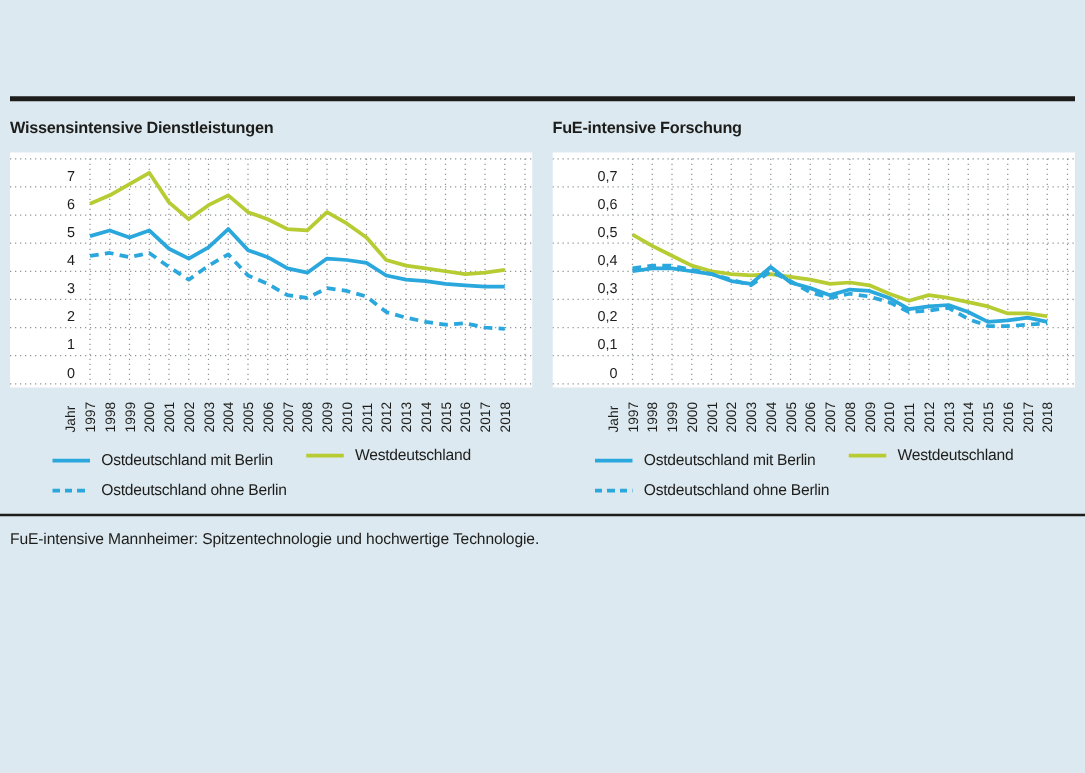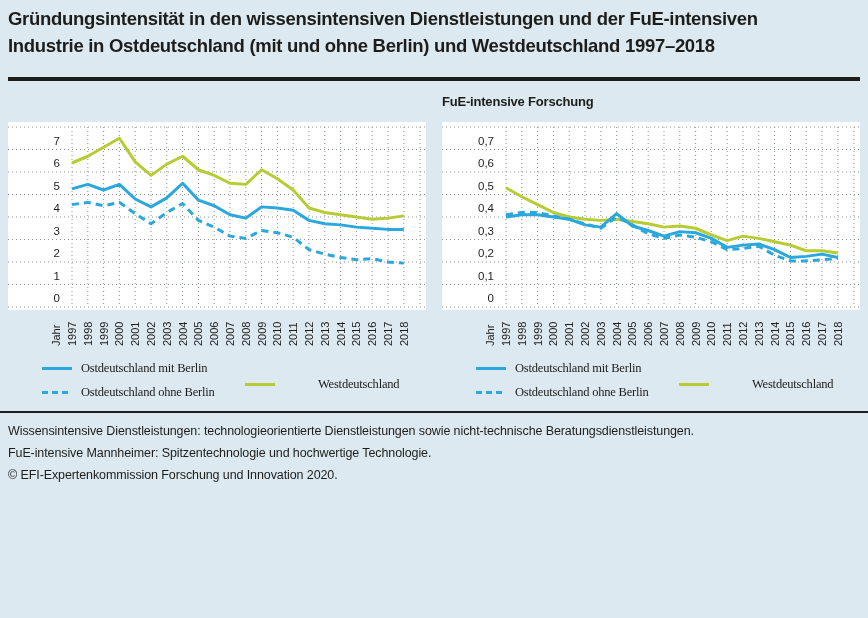"Gründungsintensität in den" div.title { html: <div> <span>Gründungsintensität in den wissensintensiven Dienstleistungen und der FuE-intensiven</span> <span>Industrie in Ostdeutschland (mit und ohne Berlin) und Westdeutschland 1997–2018</span> </div> -> none }
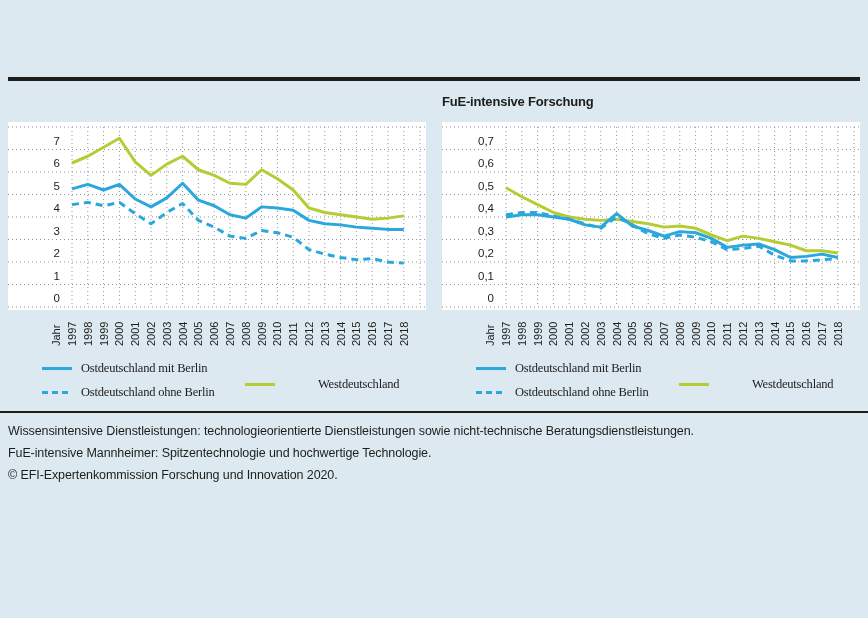"Wissensintensive Dienstleistungen" div.subtitle { html: none -> <div>Wissensintensive Dienstleistungen</div> }
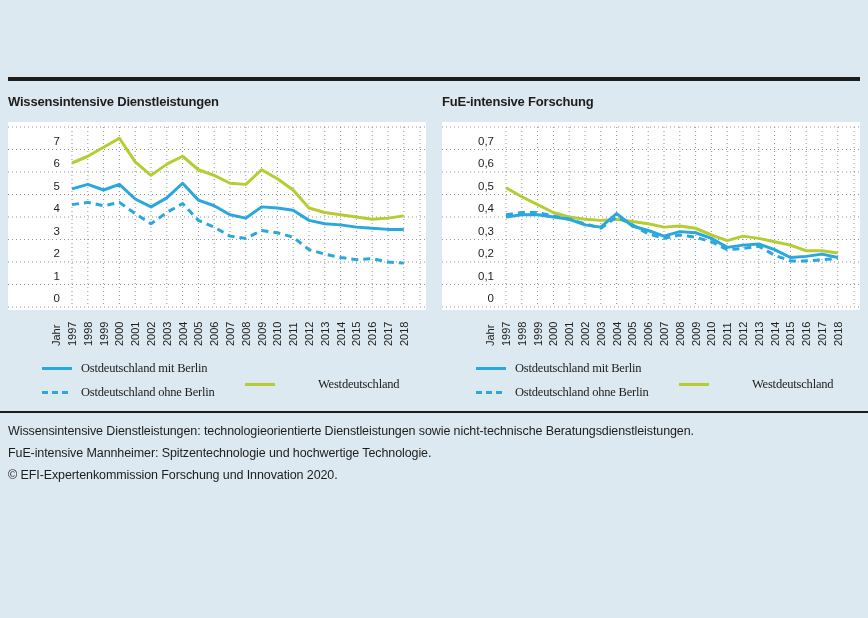"Ostdeutschland mit Berlin" .legend-item .lbl { font-family: Liberation Serif, serif -> none }
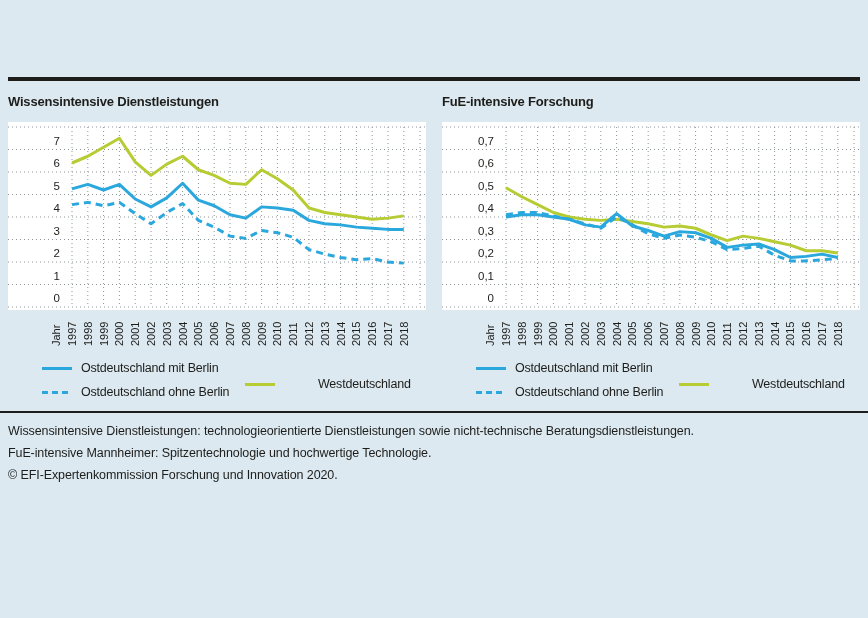"Westdeutschland" .li-1 { gap: 34px -> none; top: 20px -> 0 }
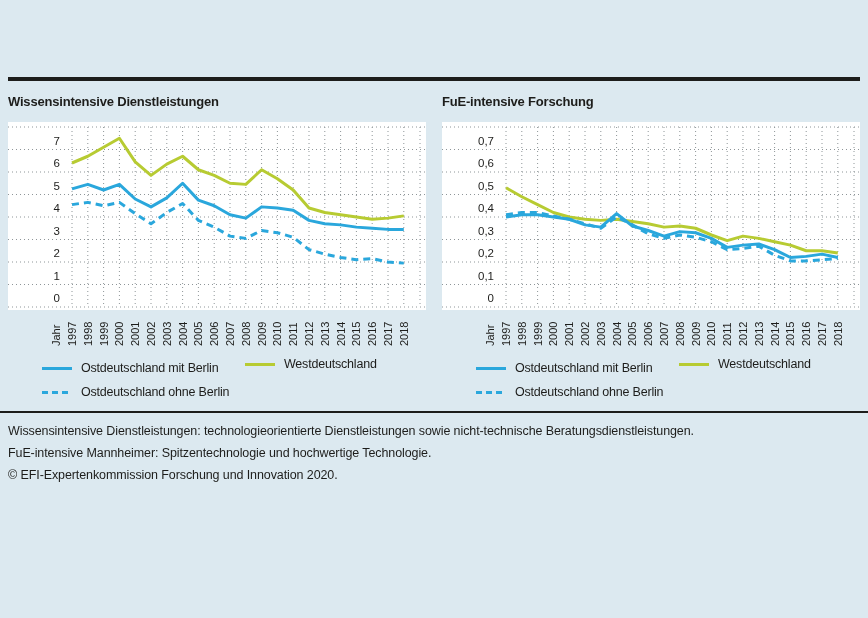"Wissensintensive Dienstleistungen:" div { html: <div>Wissensintensive Dienstleistungen: technologieorientierte Dienstleistungen sowie nicht-technische Beratungsdienstleistungen.</div> -> none }
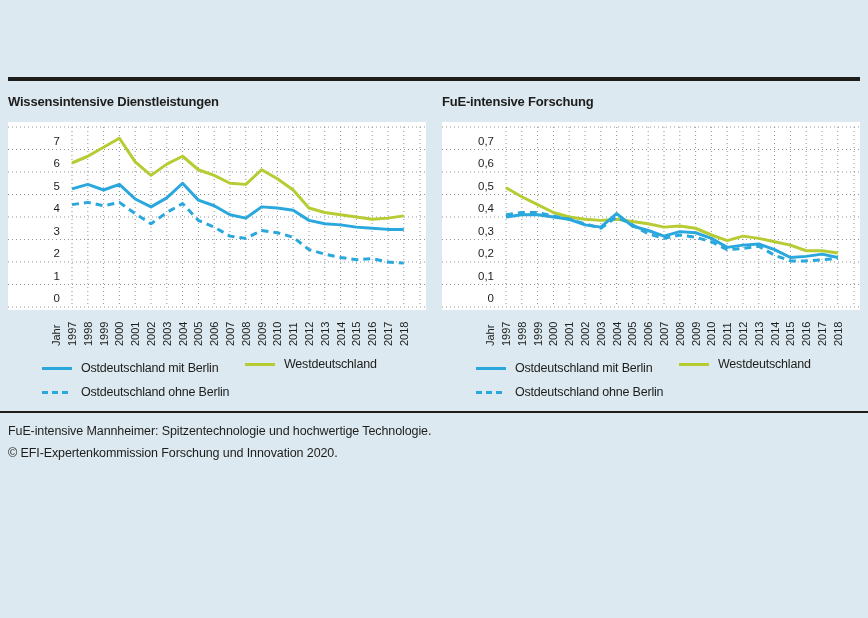"© EFI-Expertenkommission Forschung und" div { html: <div>© EFI-Expertenkommission Forschung und Innovation 2020.</div> -> none }
